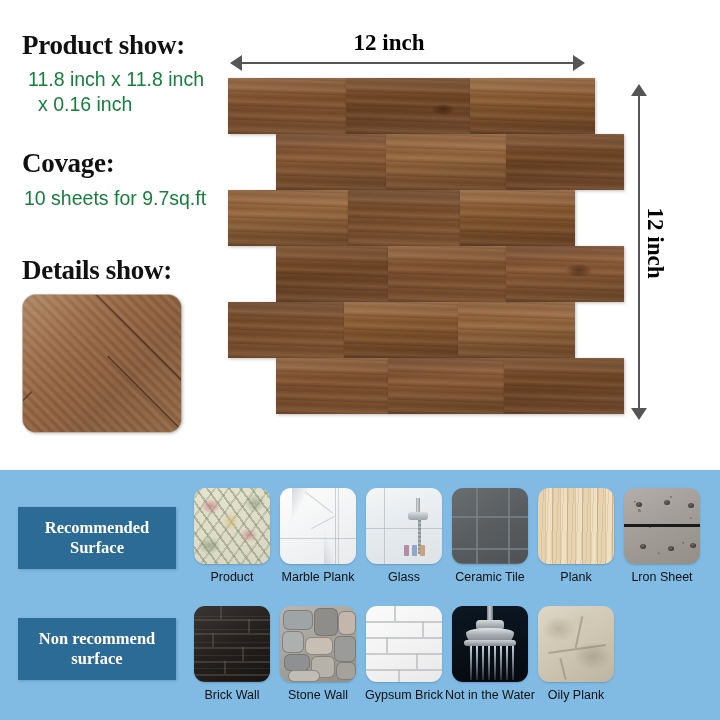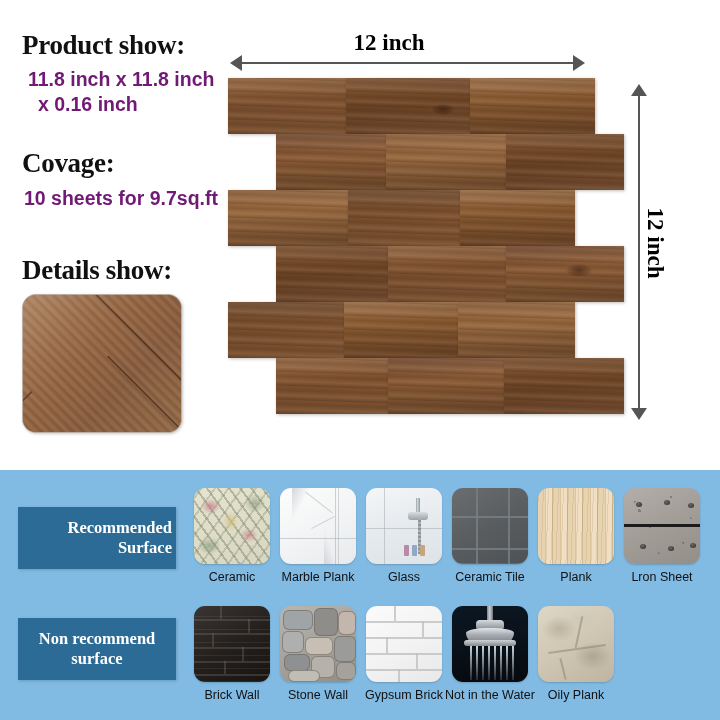"11.8 inch x 11.8 inch" .subtext { color: #701a75 -> #15803d; font-weight: bold -> none }
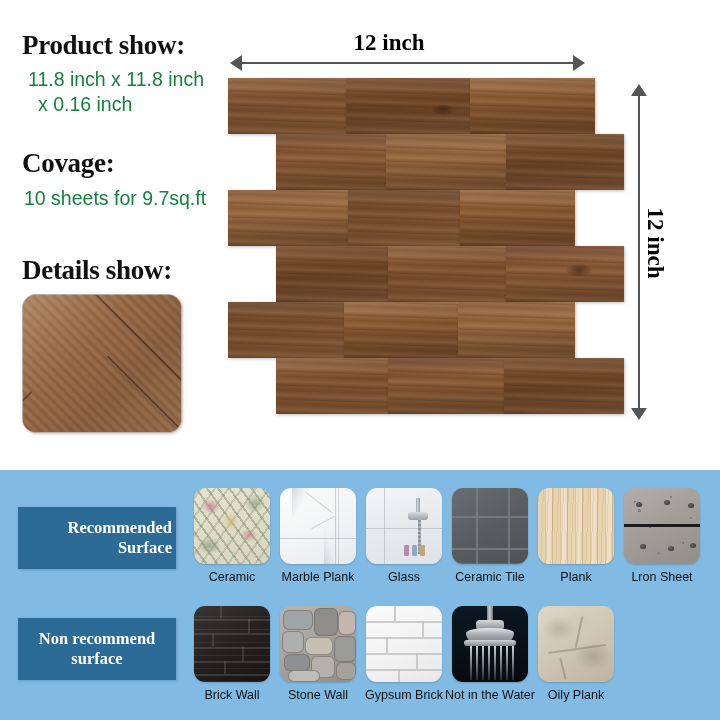"Recommended Surface" #badge-recommended { text-align: right -> none }
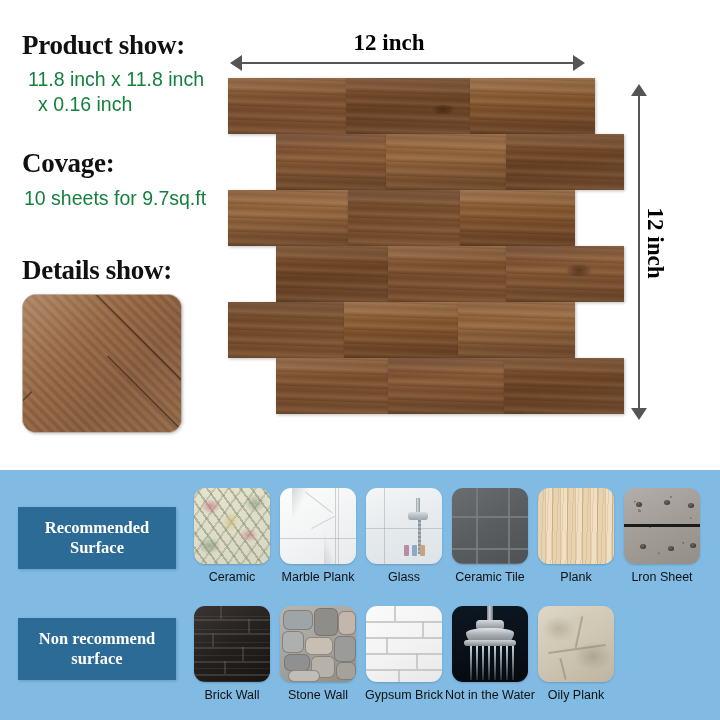"Ceramic" div.surface-label { text: Ceramic -> Product }
